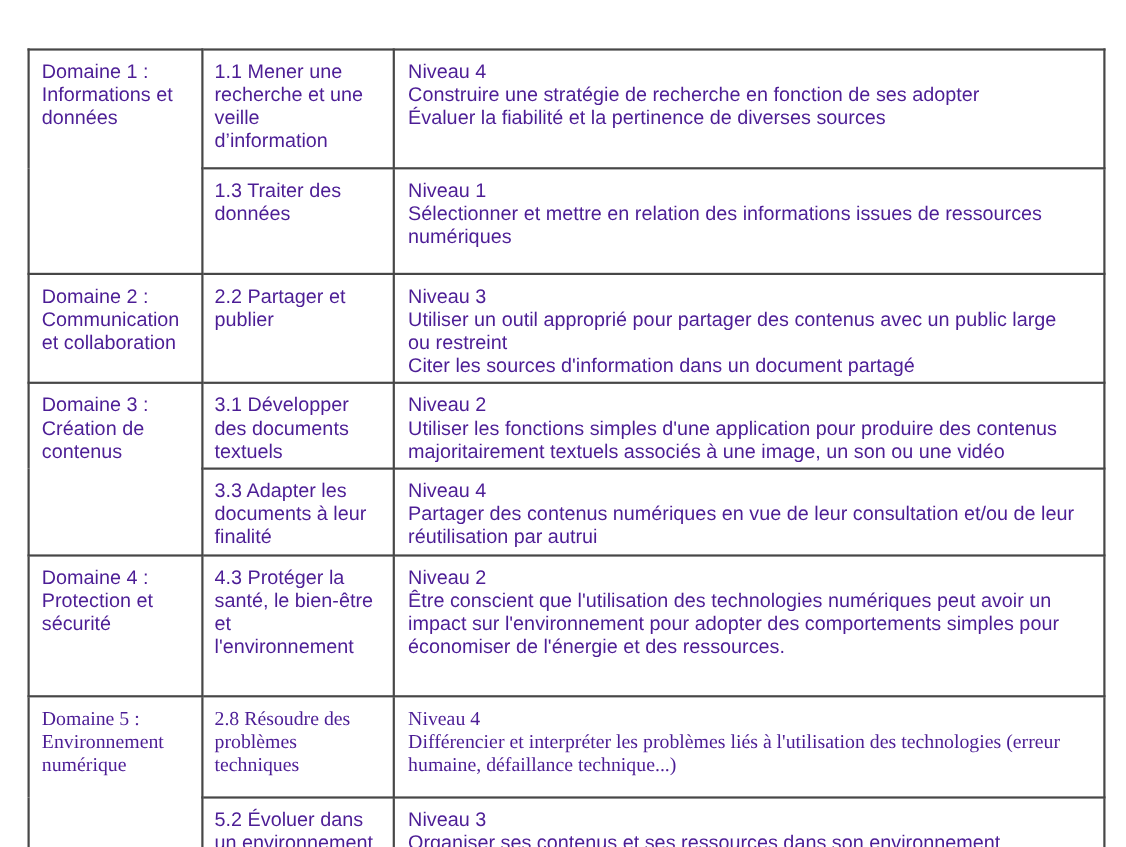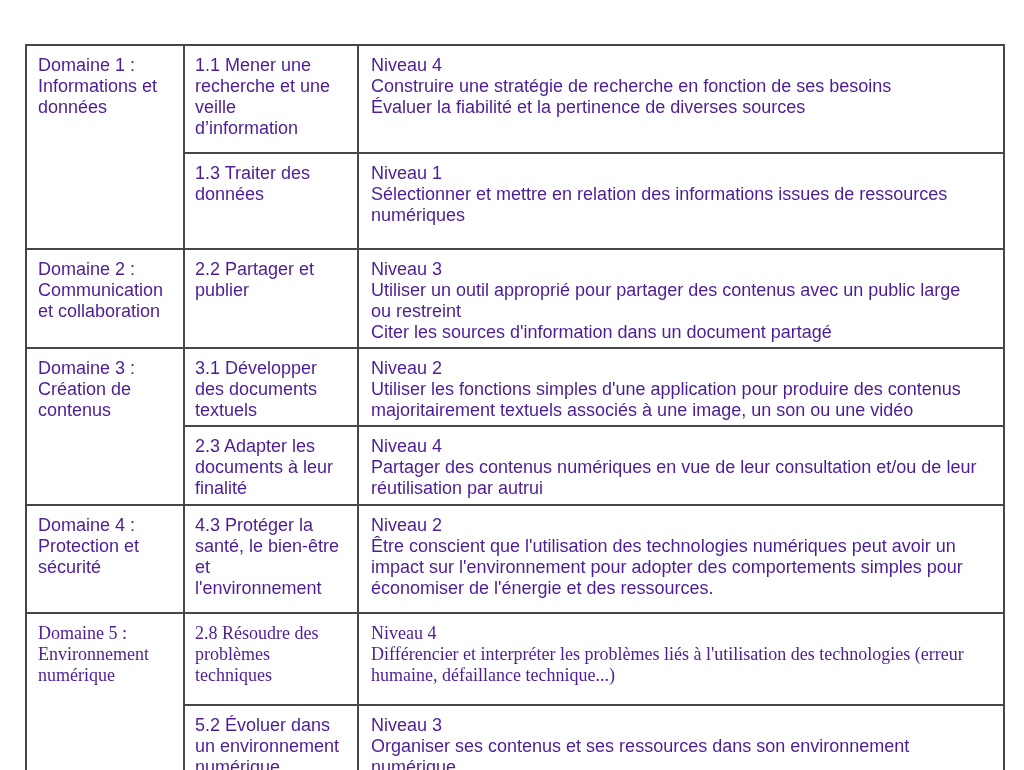"Construire une stratégie de recherche" div.detail-line { text: besoins -> adopter }
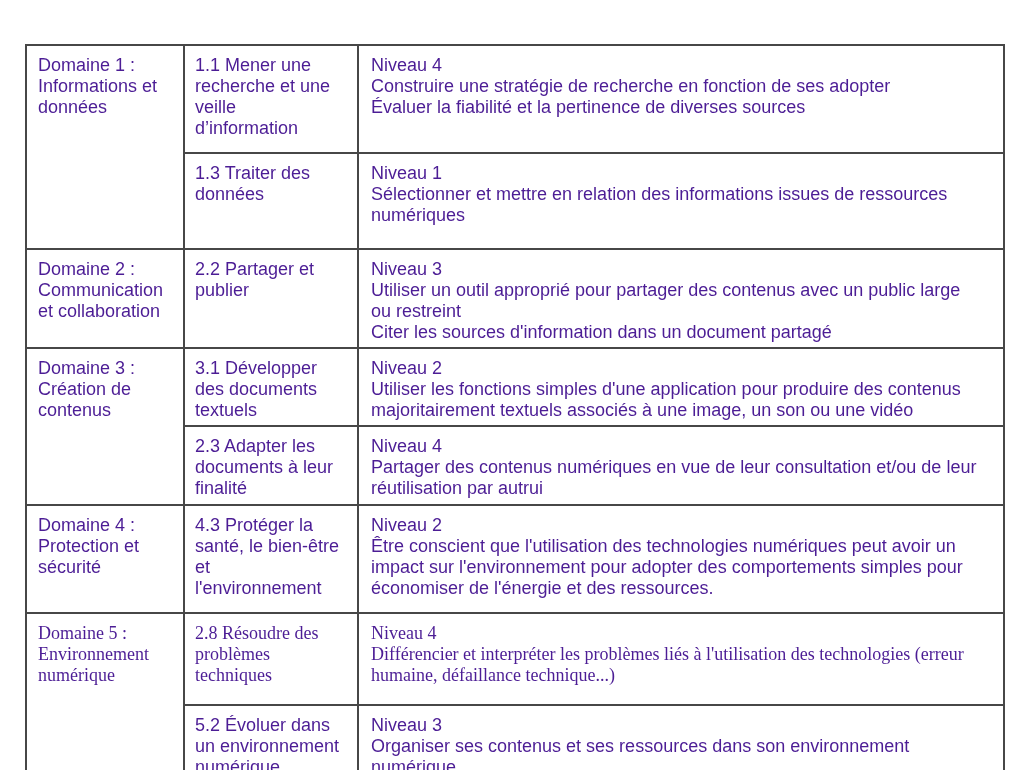"2.3 Adapter les documents à" div.cell-text { text: 2.3 -> 3.3 }
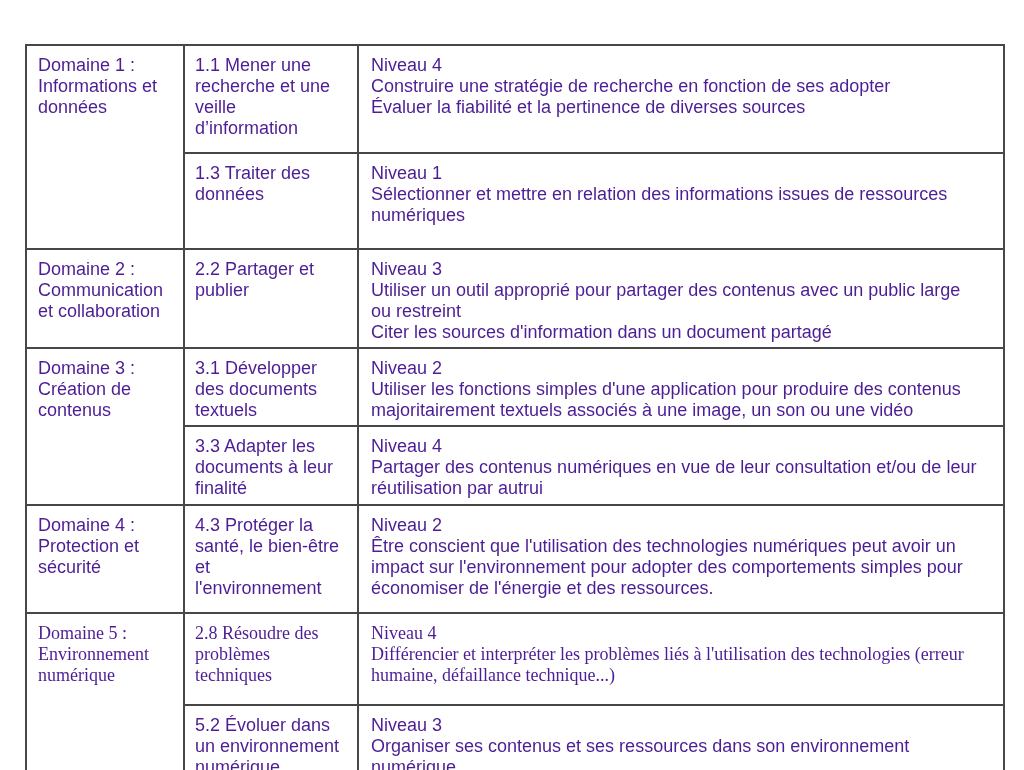"Domaine 4 : Protection et" tr.h6 { height: 108px -> 128px }
